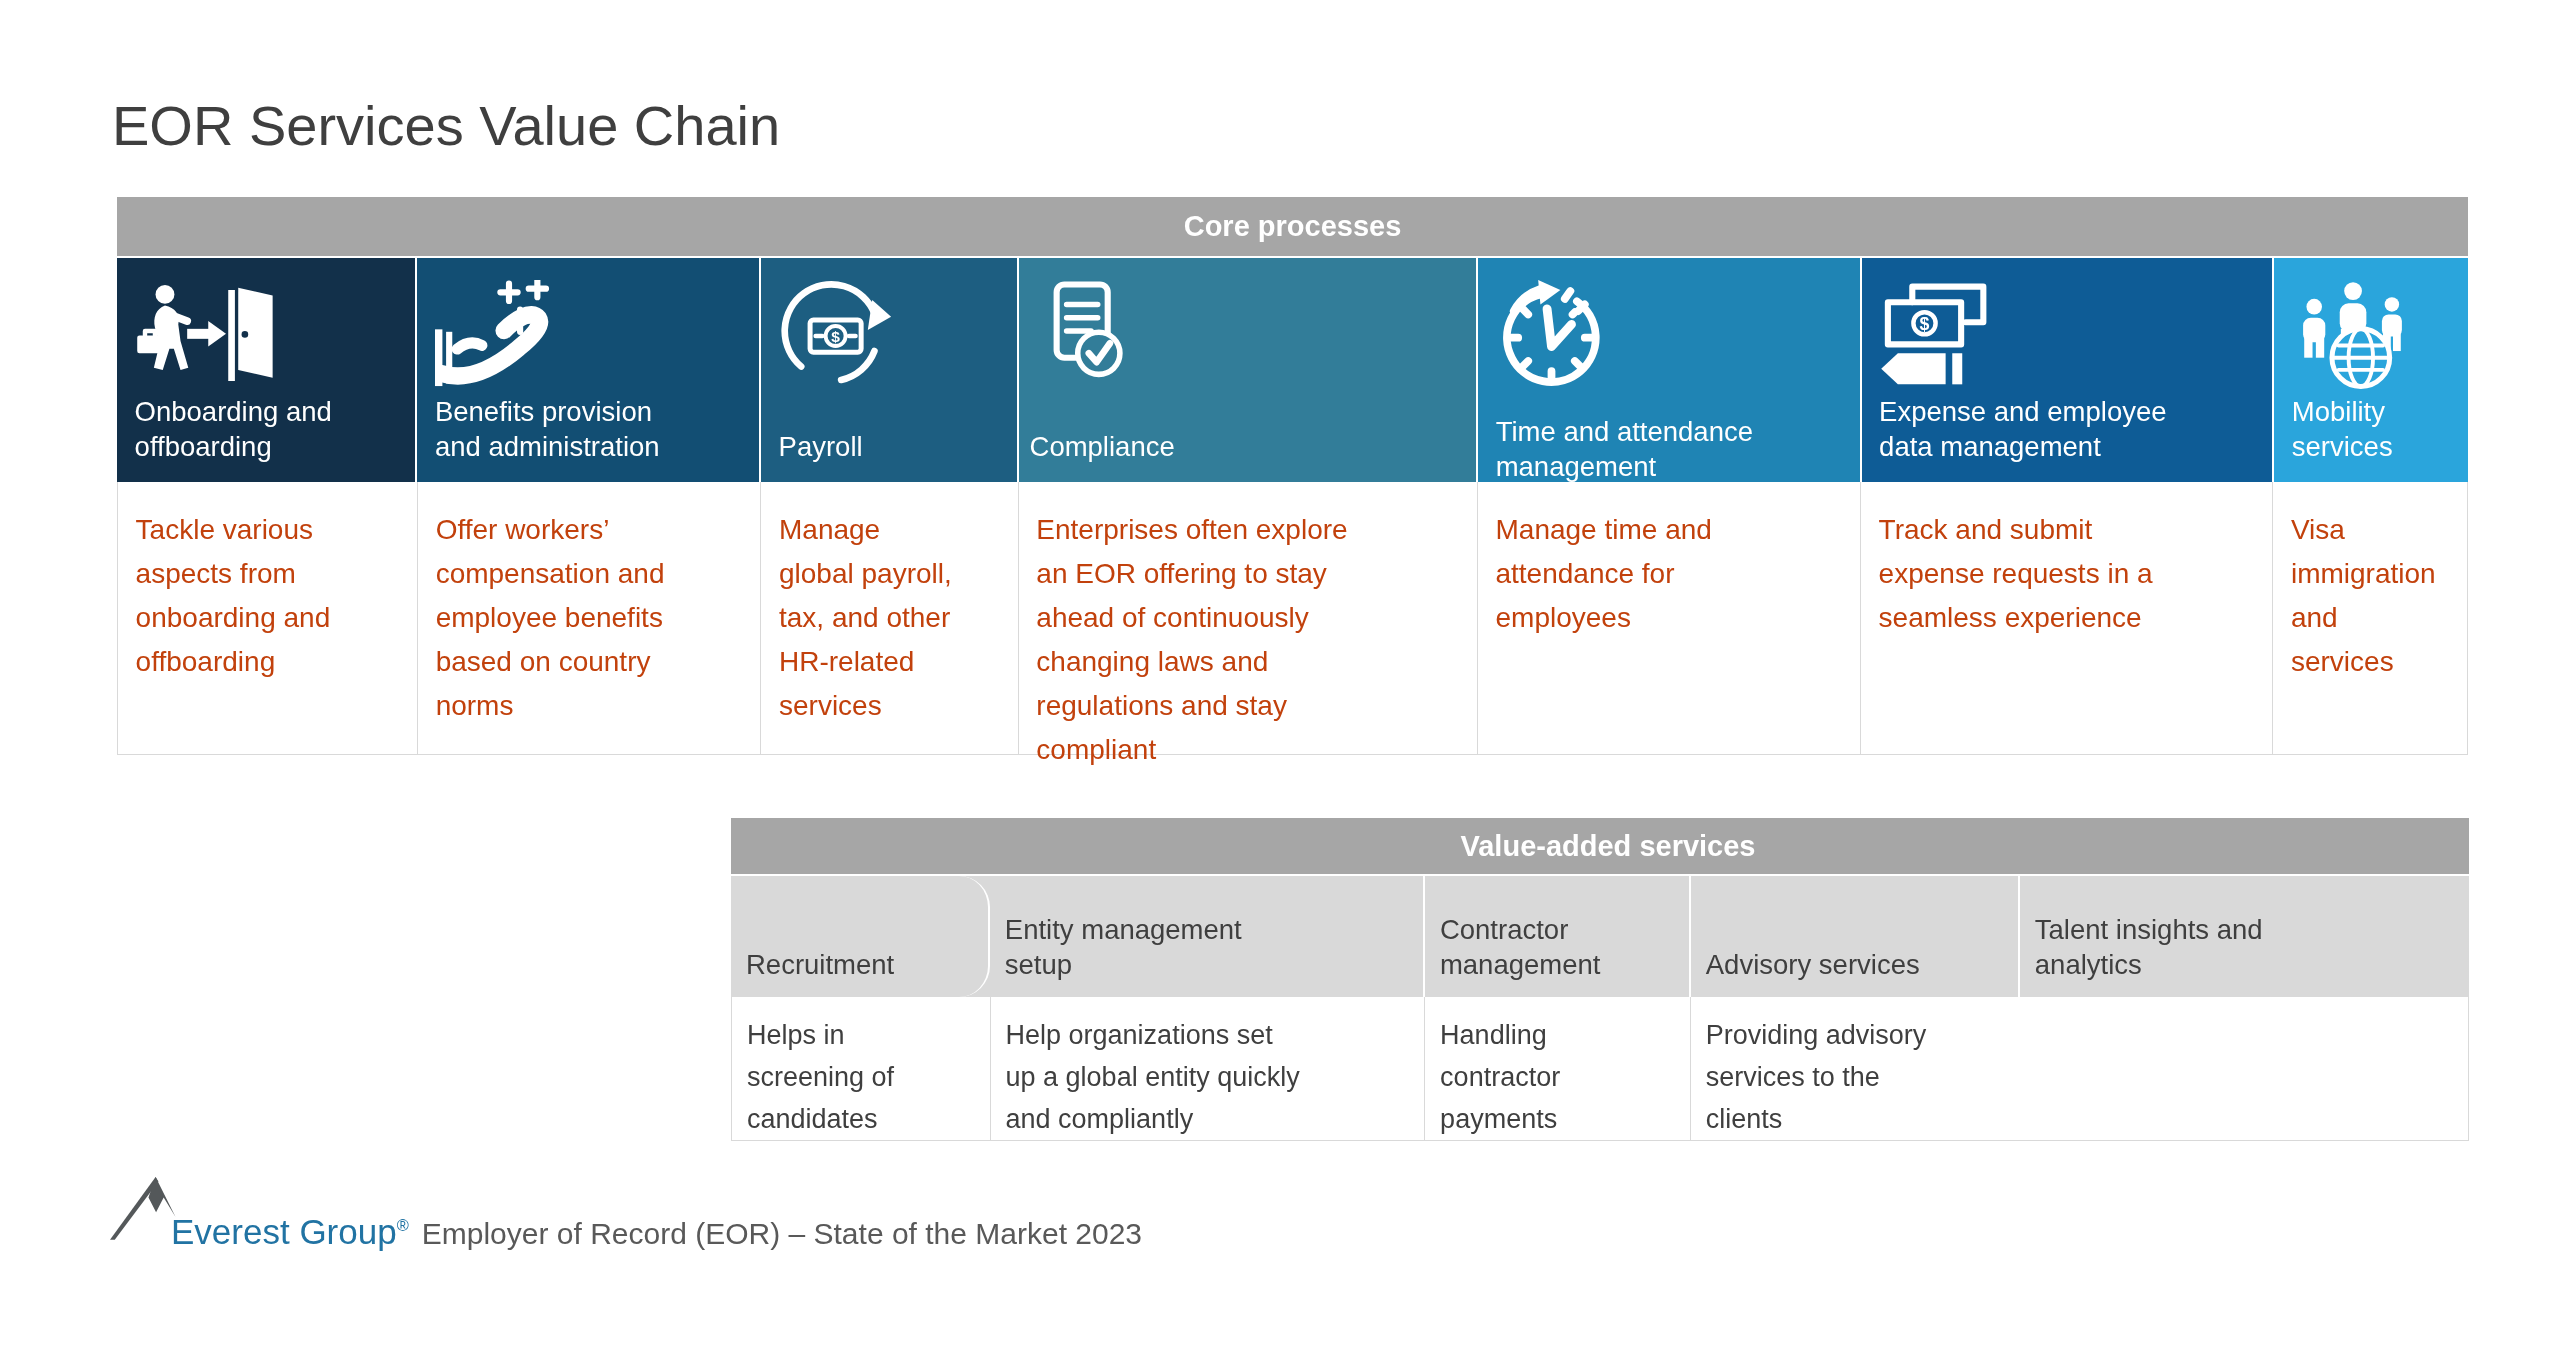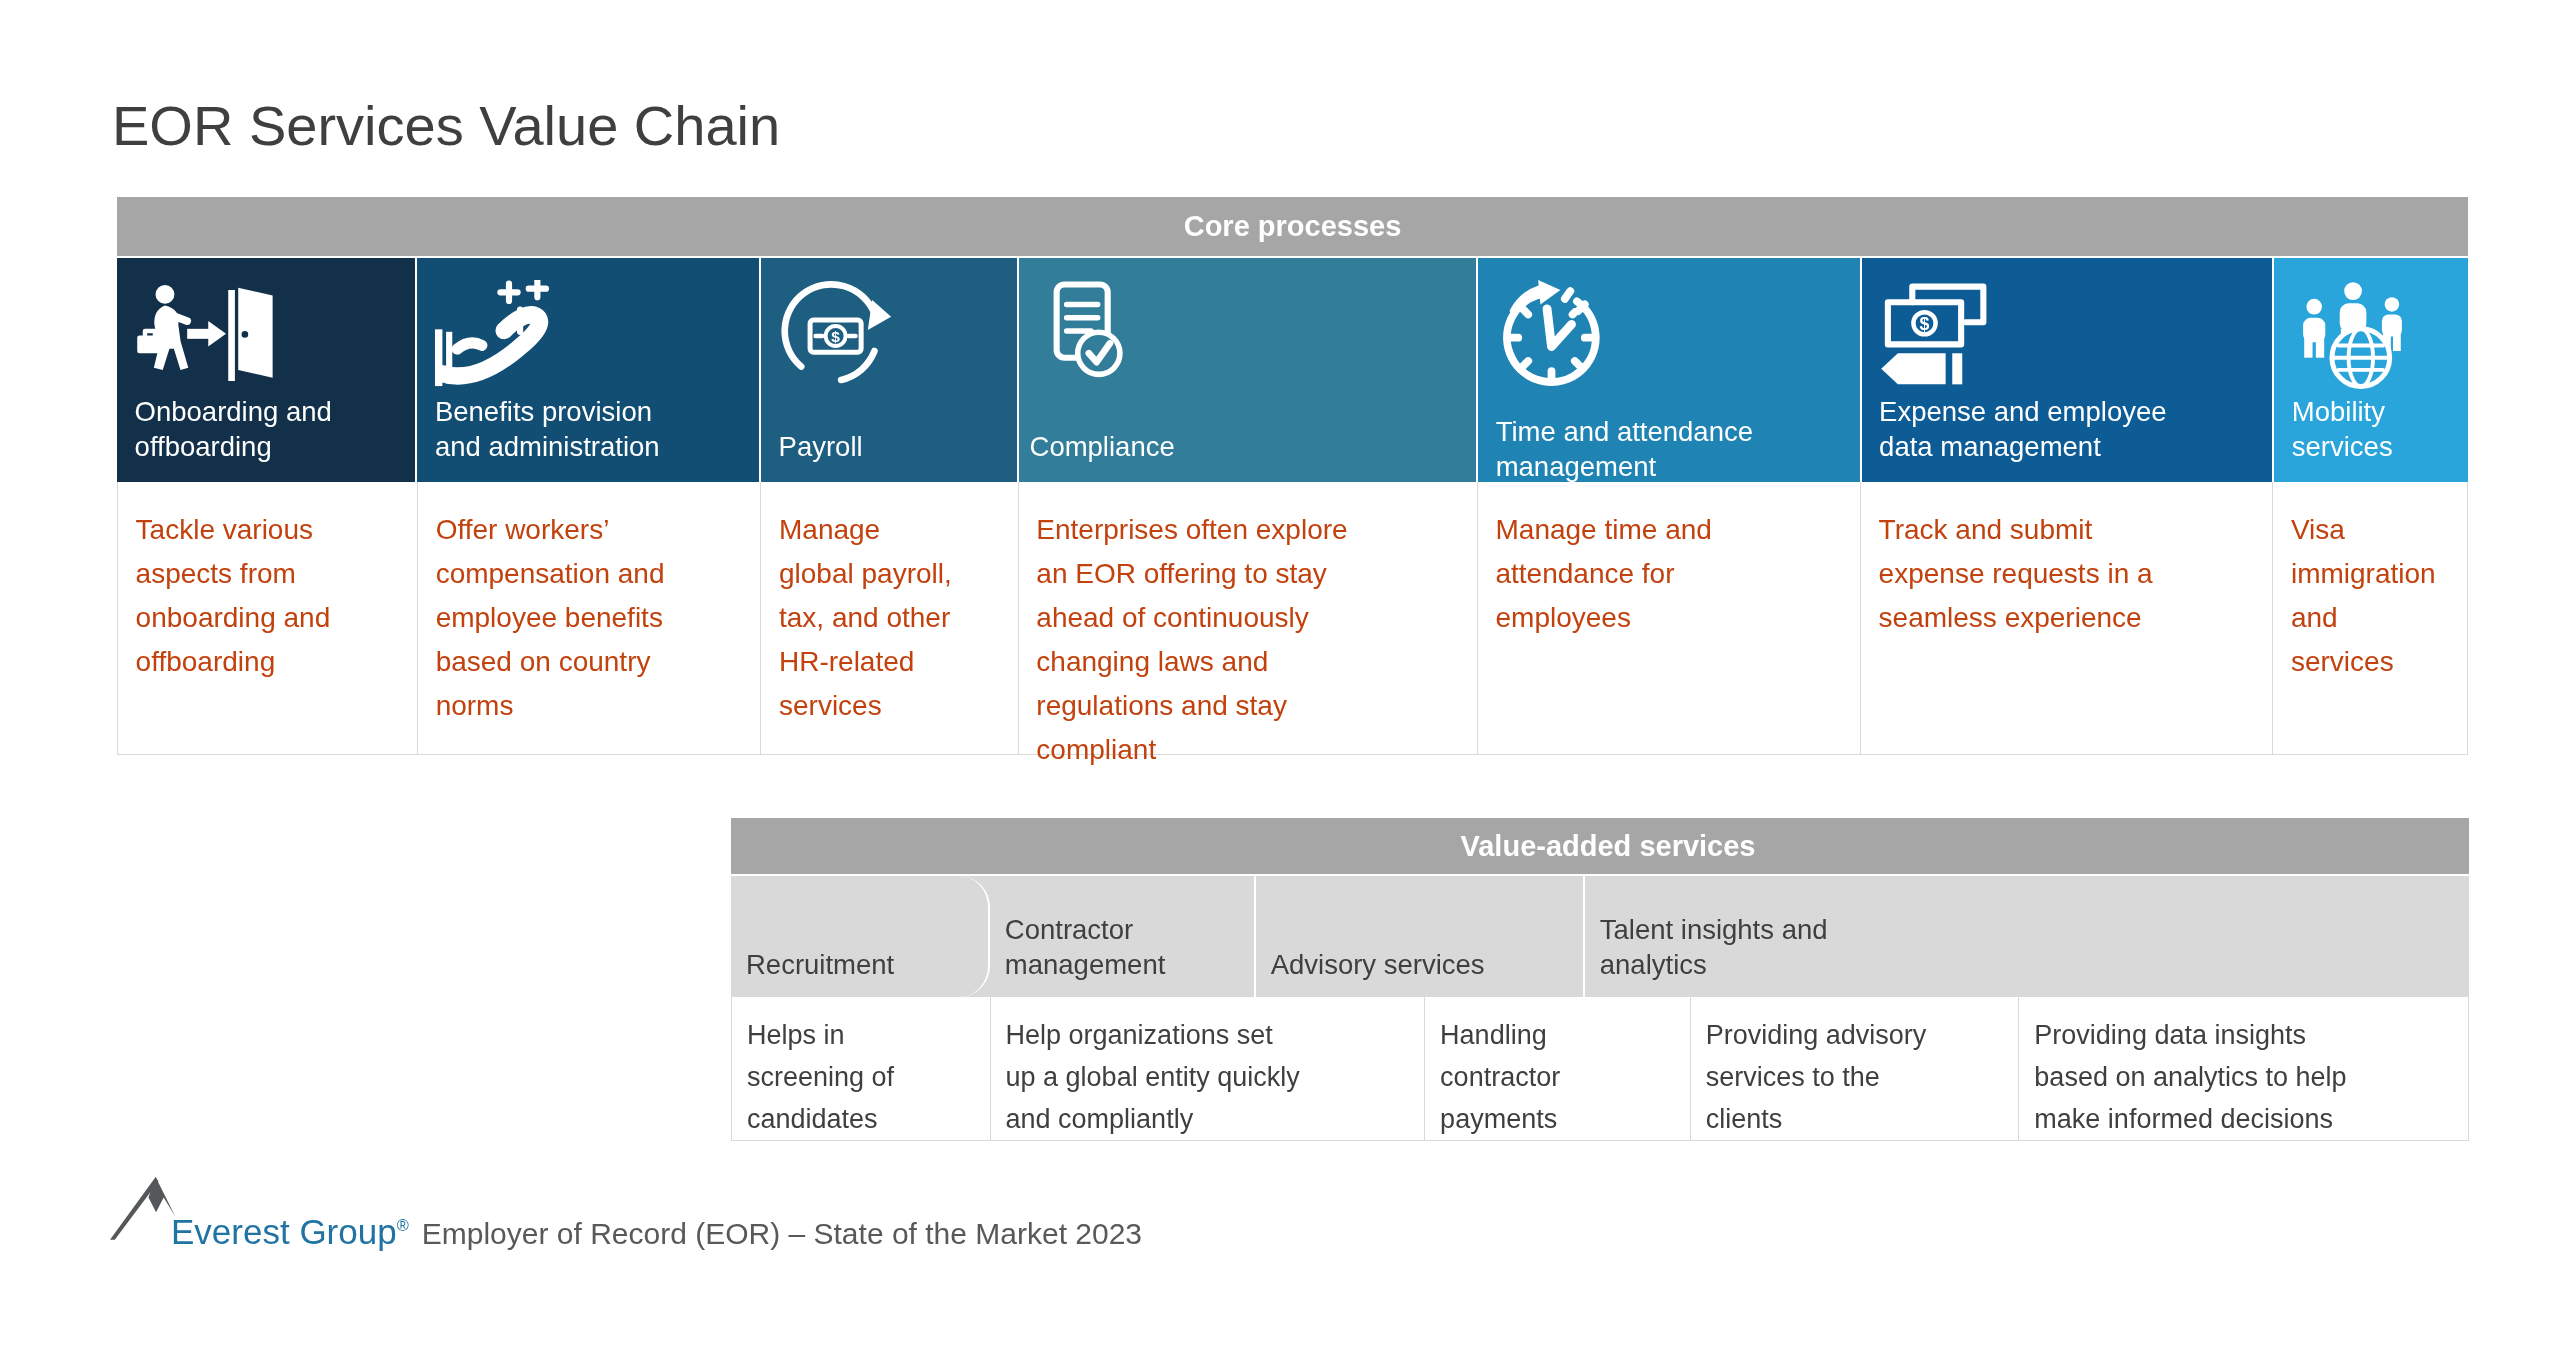"Entity management" div.va-col { html: none -> <div>Entity management setup</div> }
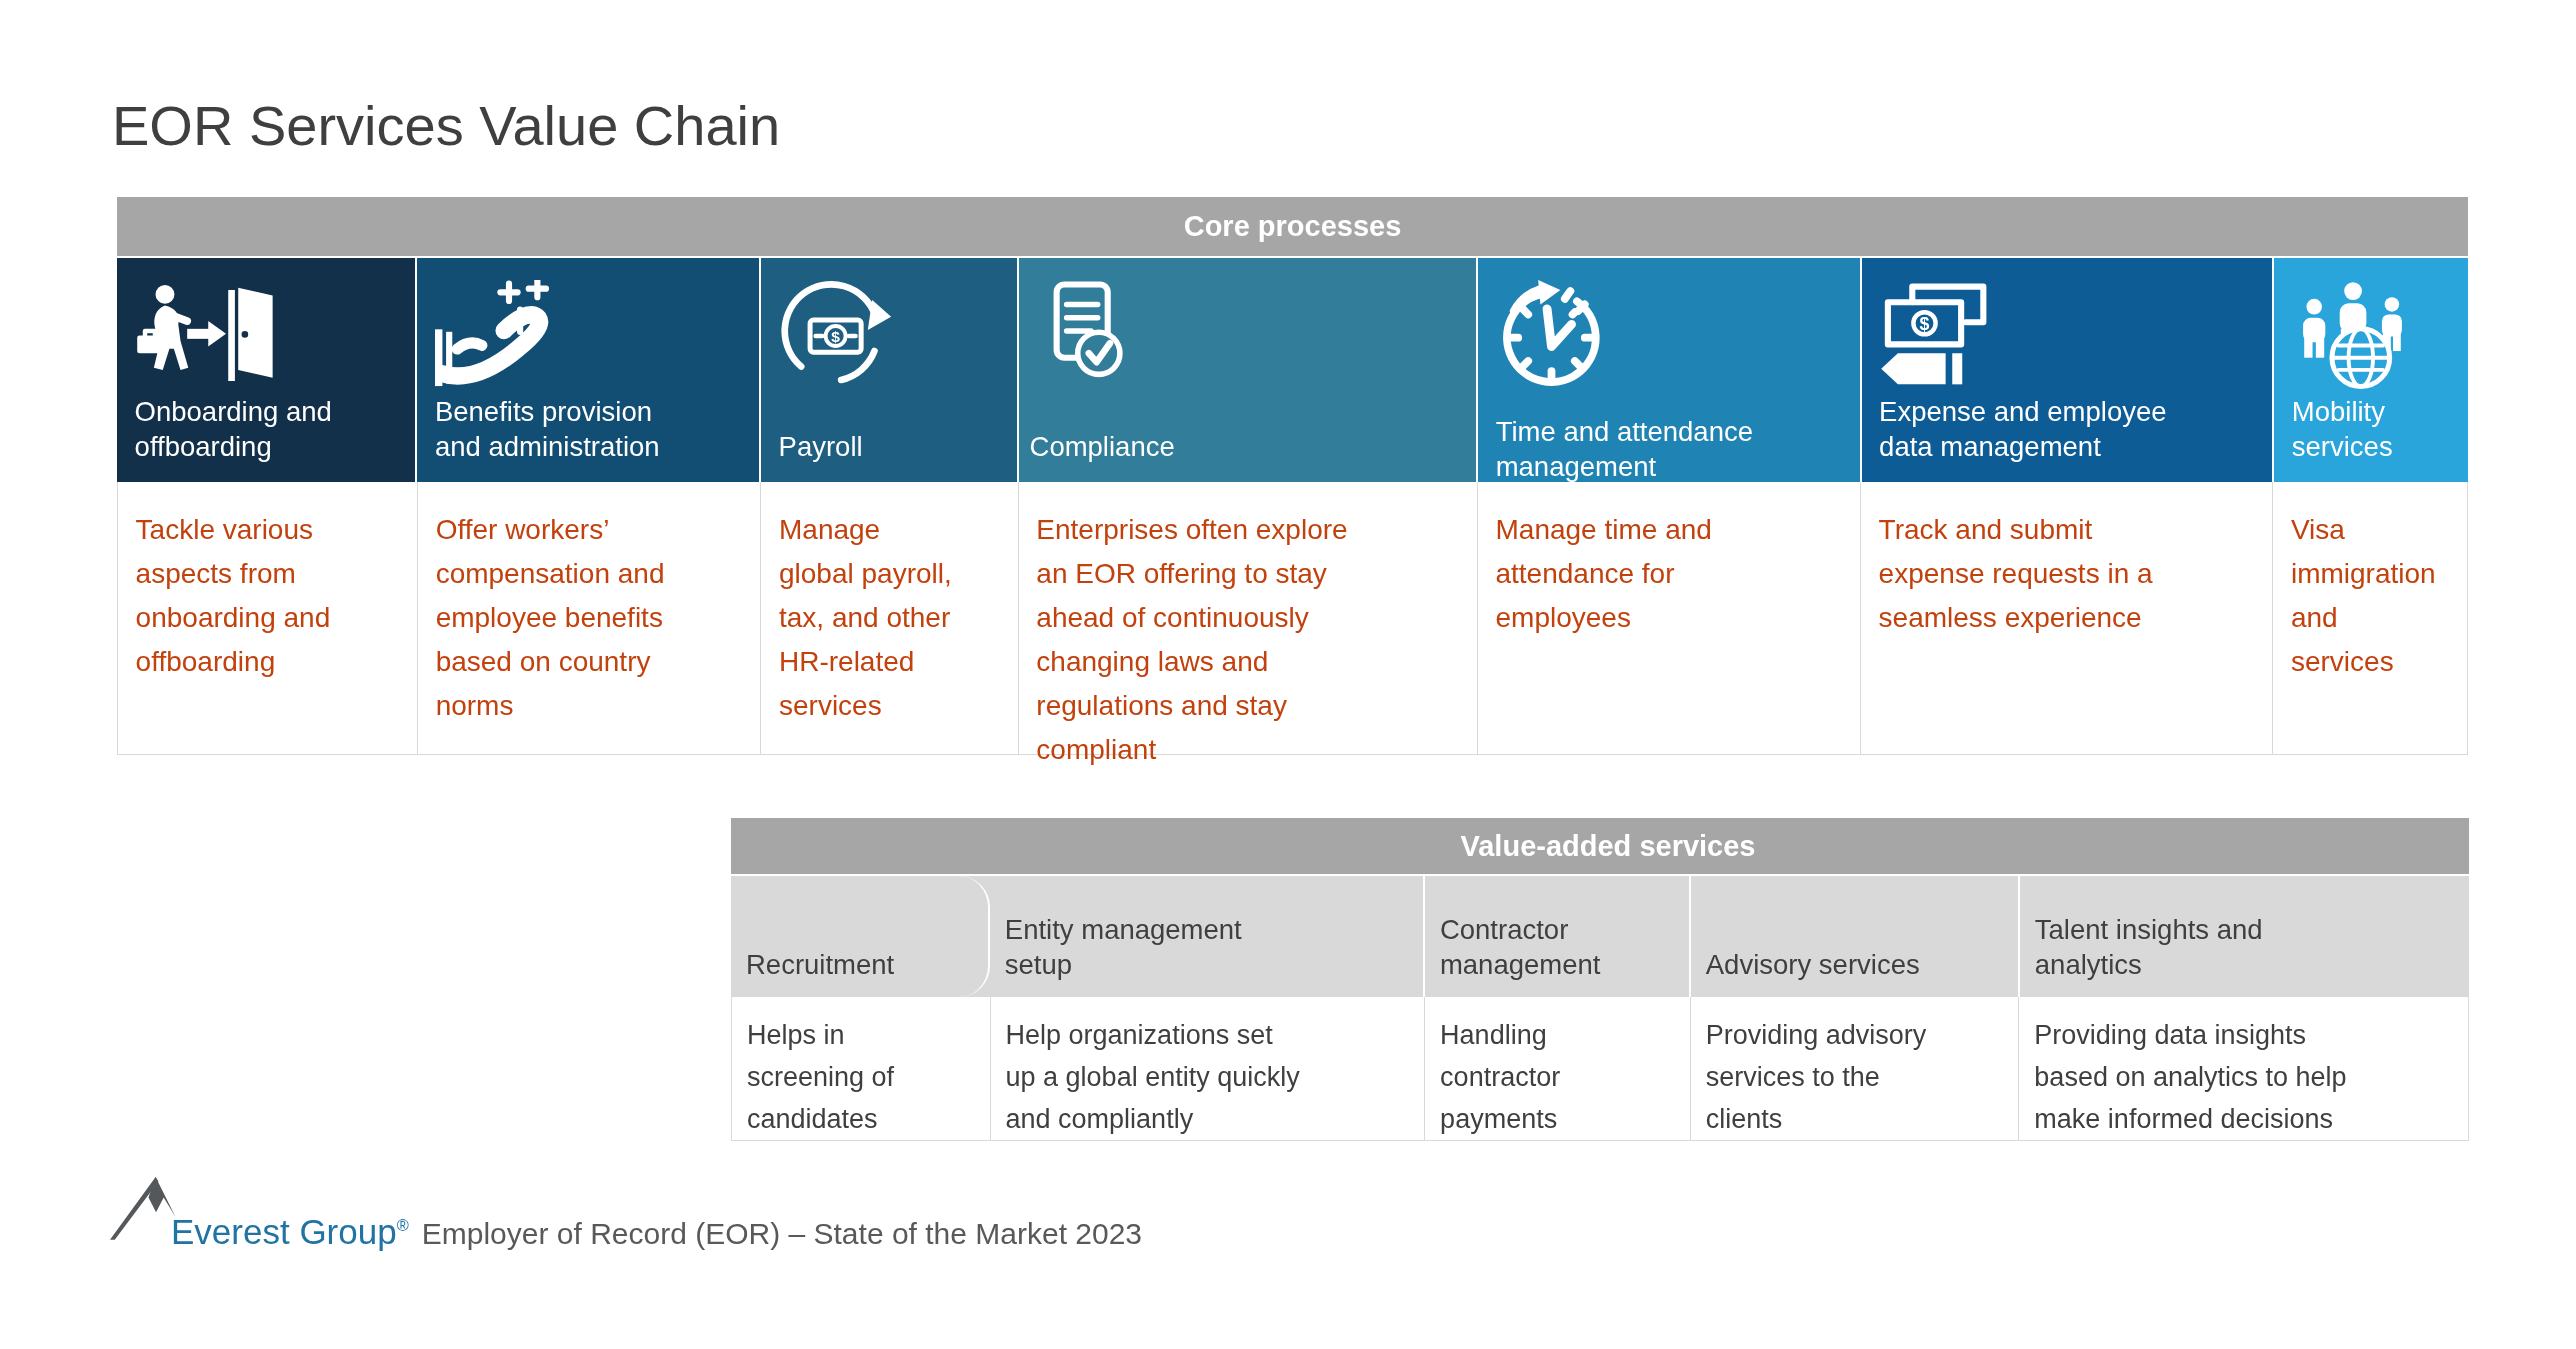"Providing data insights" div.va-desc { html: <div>Providing data insights based on analytics to help make informed decisions</div> -> none }
